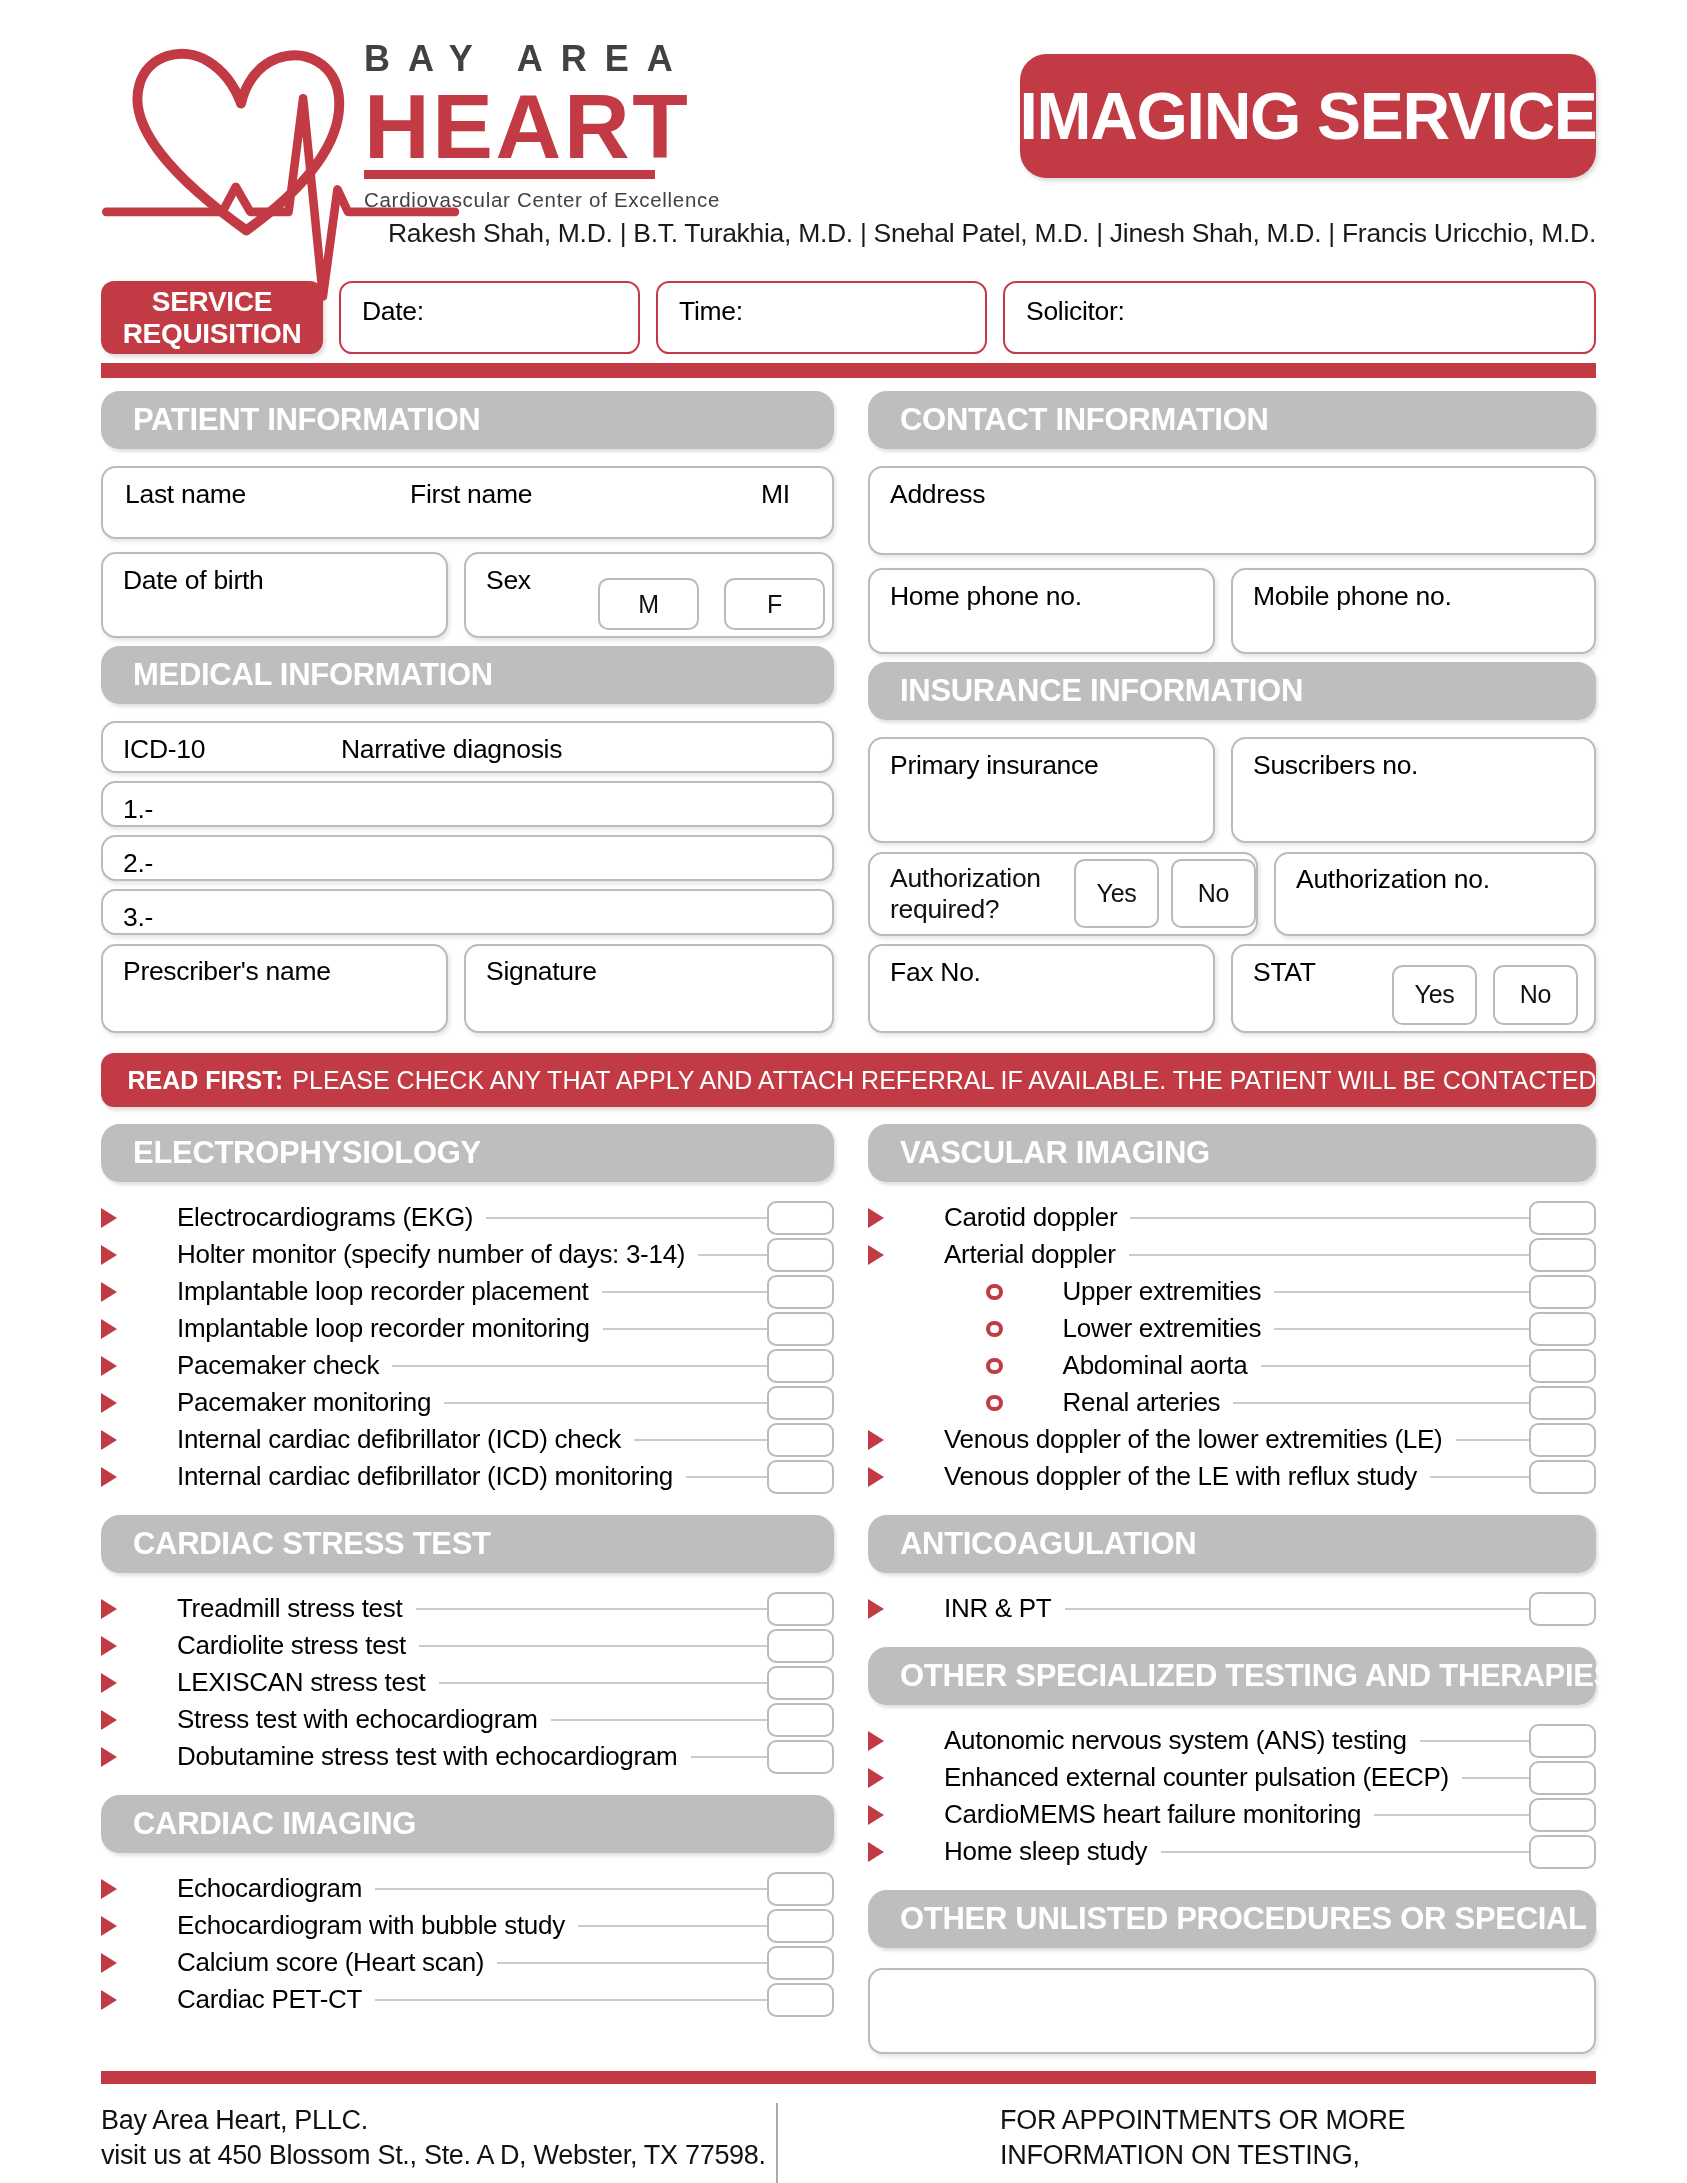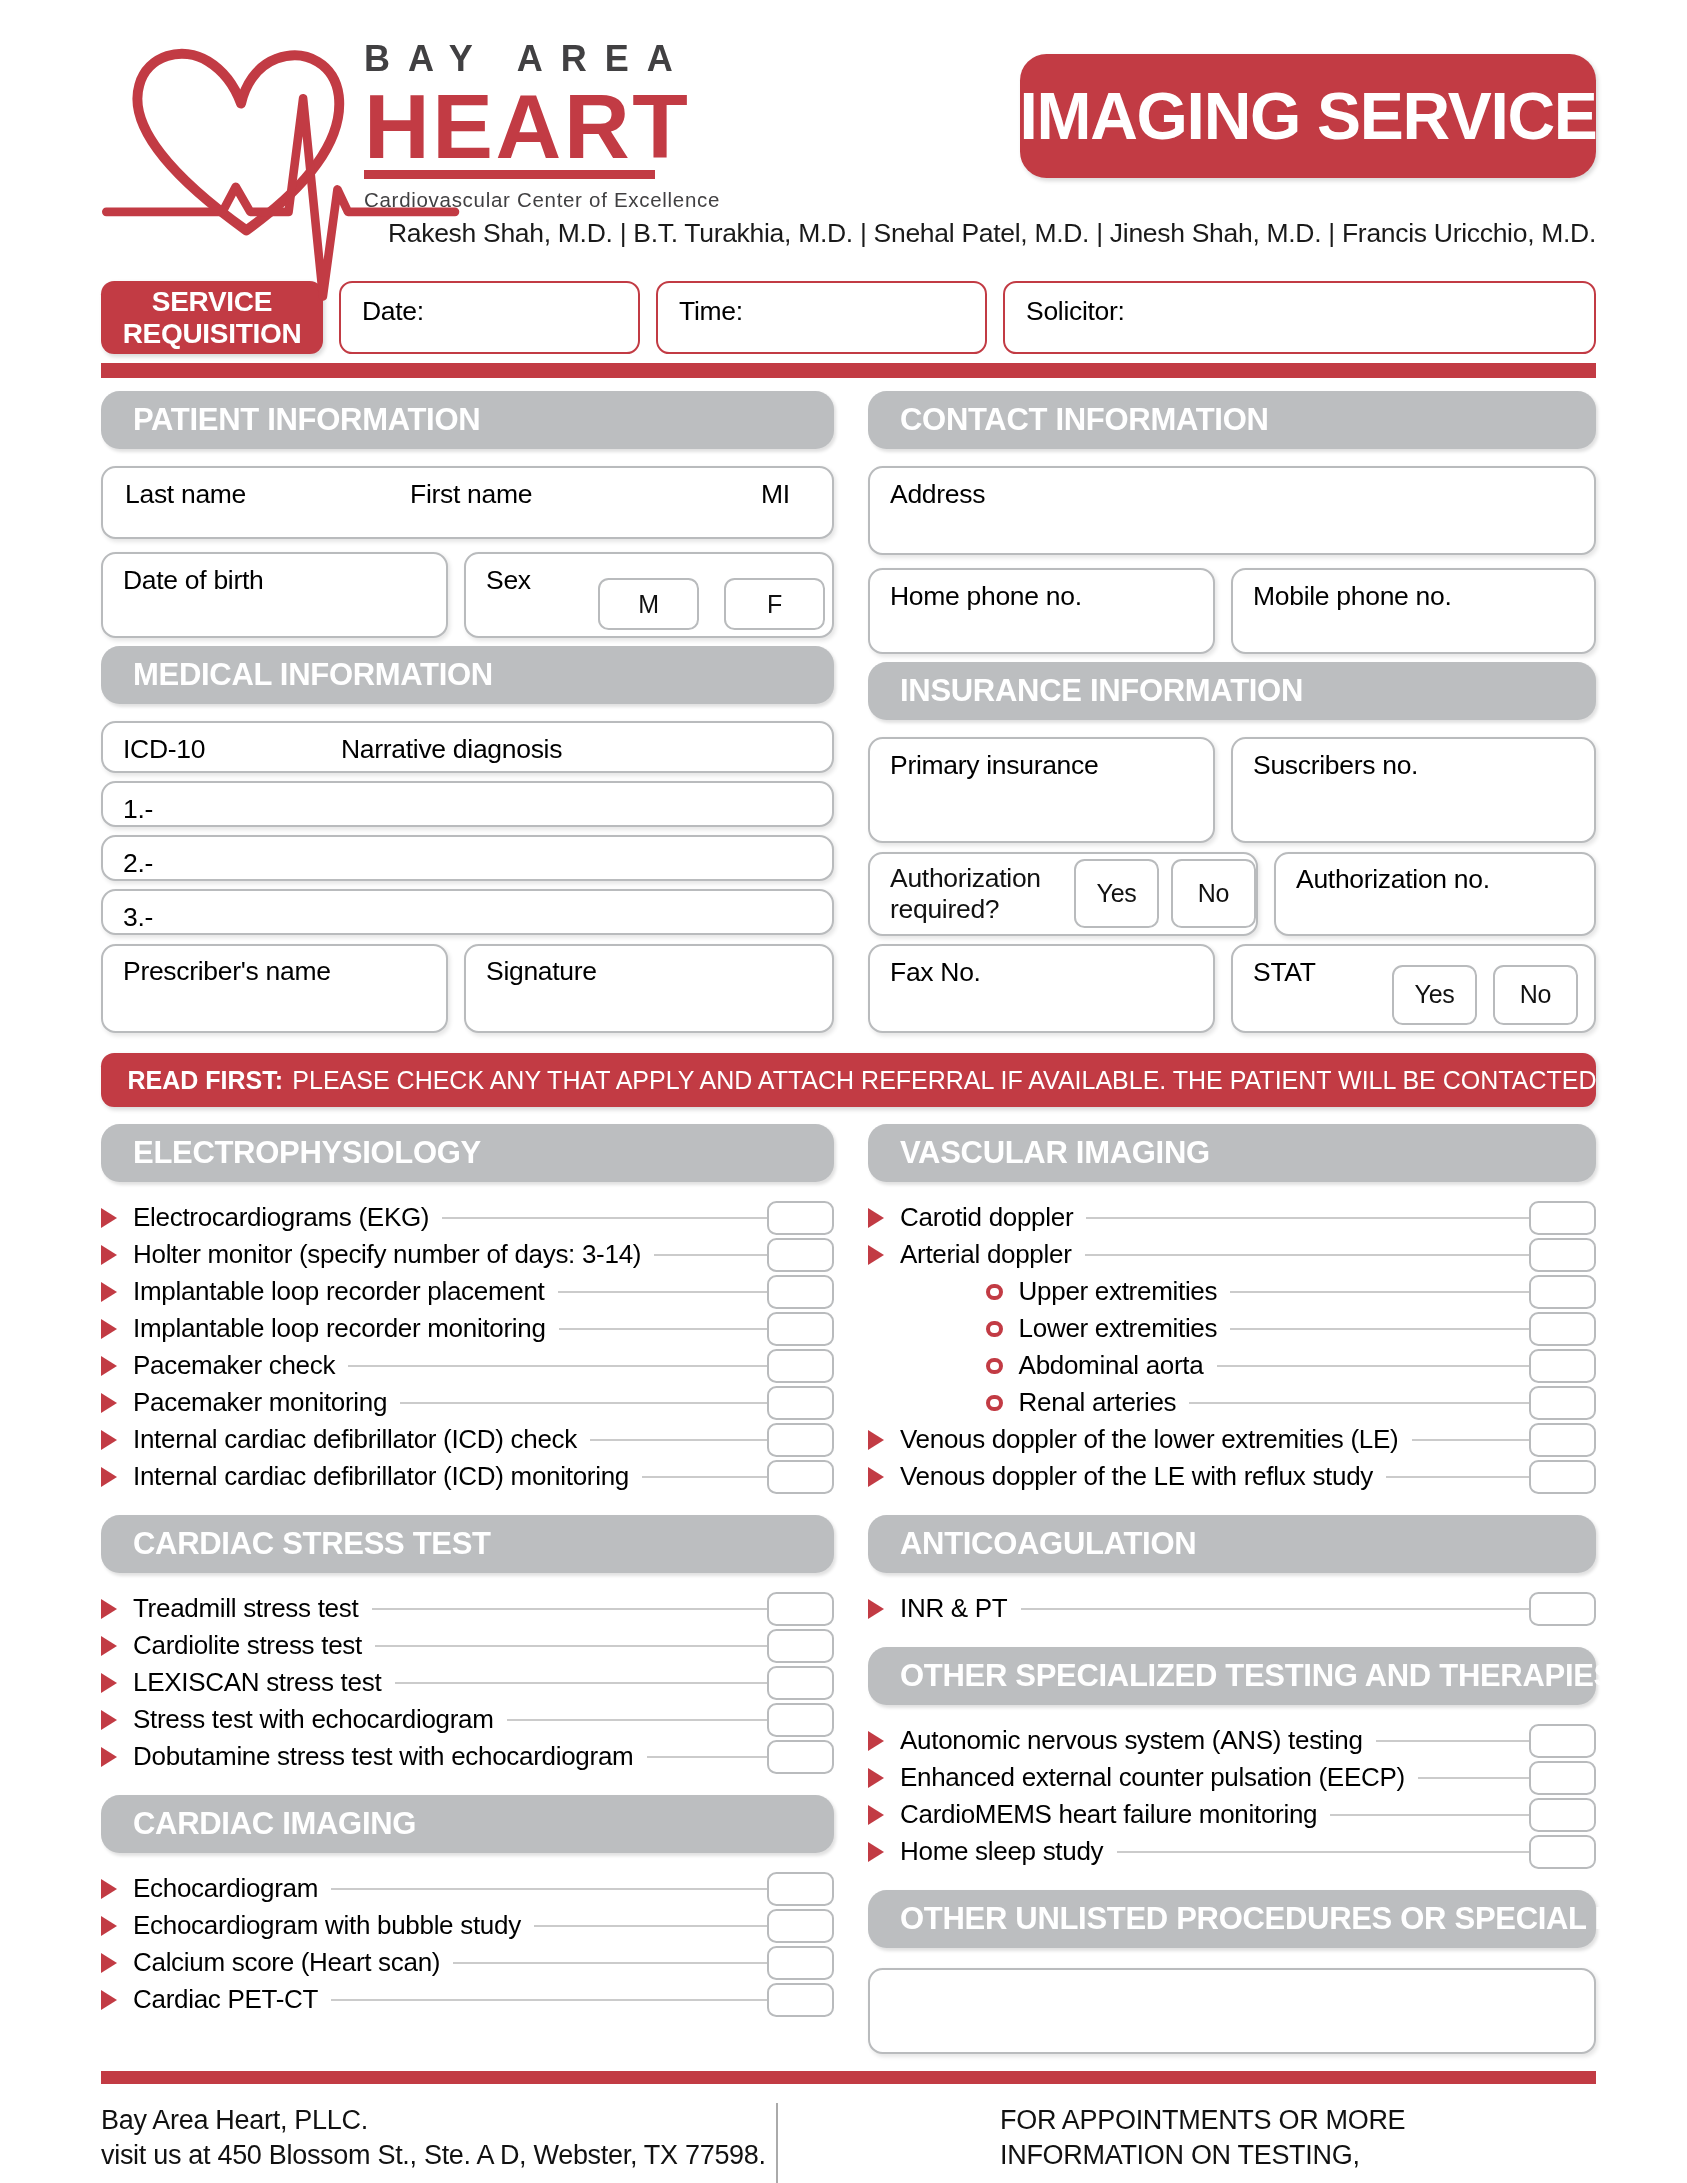"Electrocardiograms (EKG)" .ci-label { margin-left: none -> 44px }
